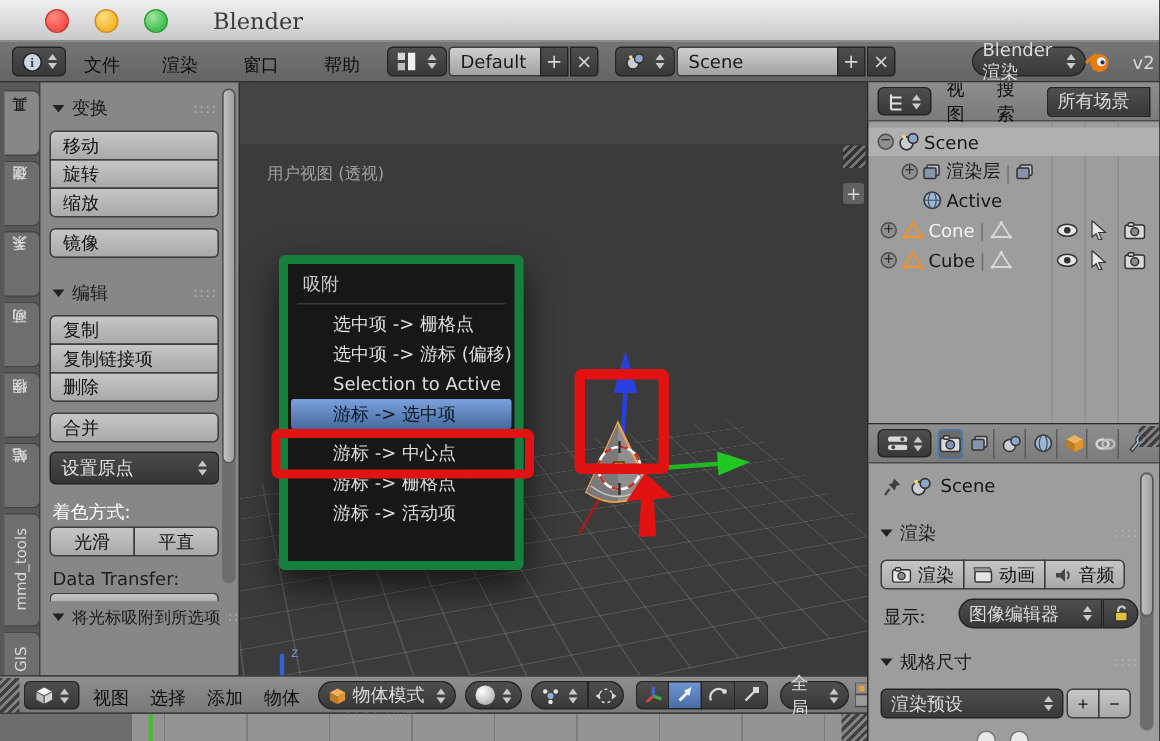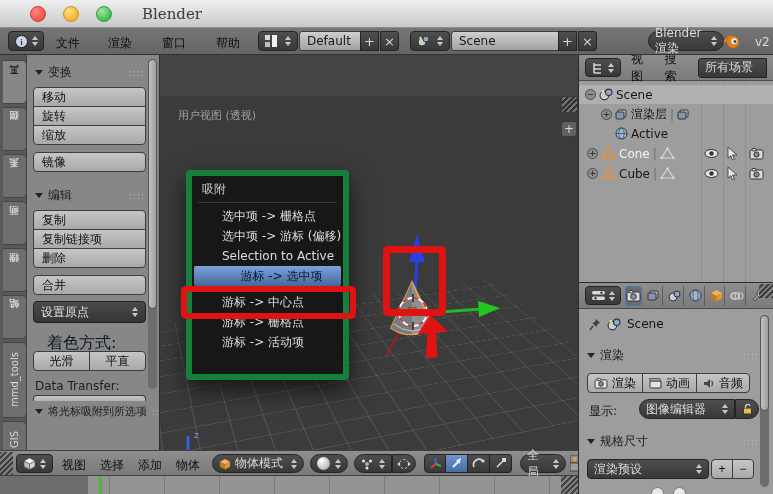"游标 -> 选中项" .mi.gap { text-align: center -> none }
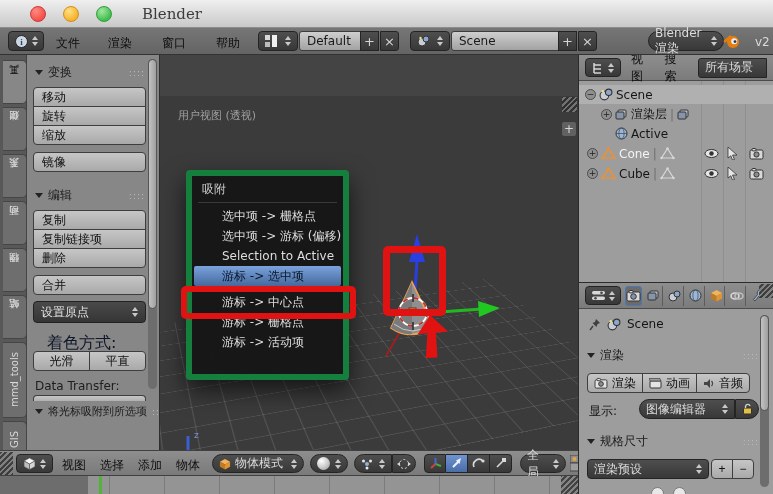"着色方式:" div.abs { color: #0f172a -> #ffffff; font-size: 16px -> 12px; margin-left: 12px -> none }
